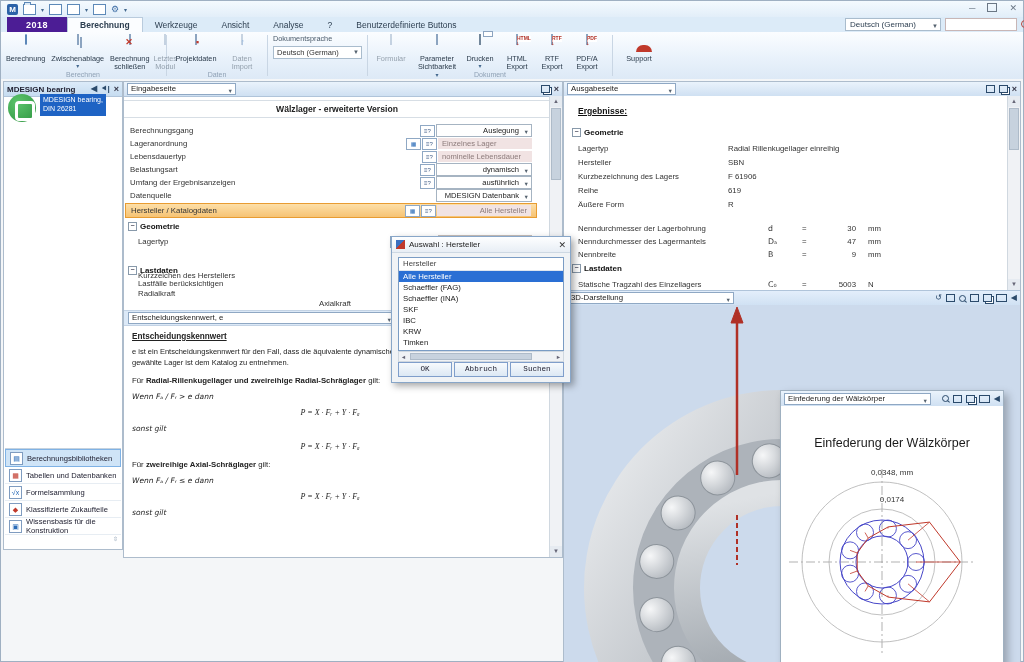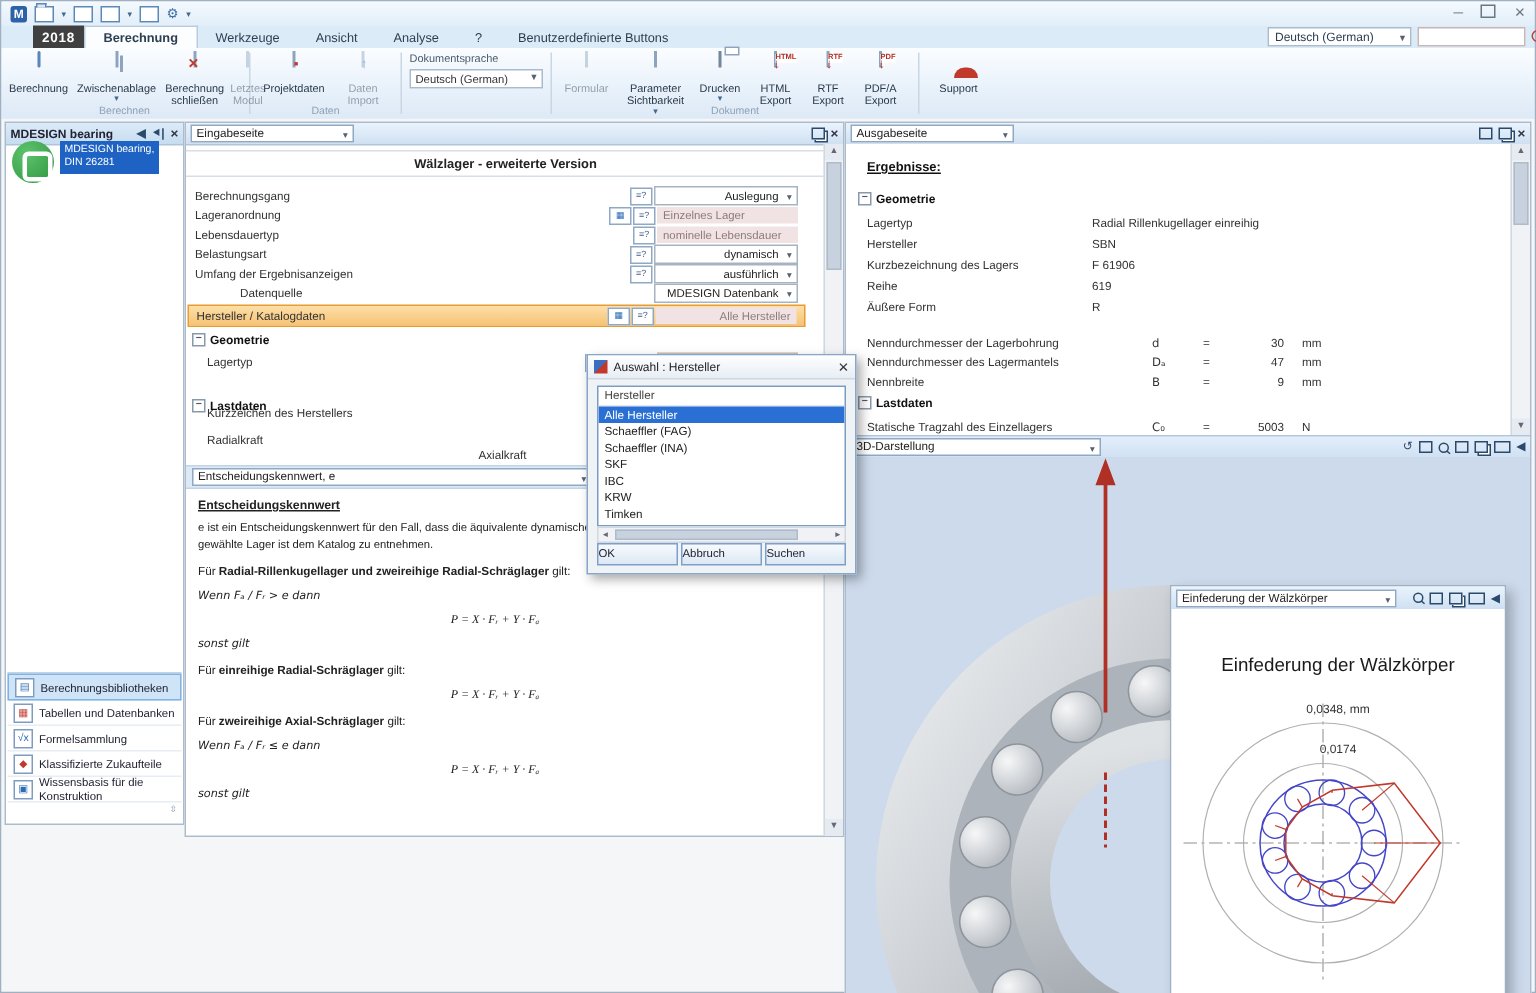"2018" .badge { background: #404040 -> #4c1d95; margin-left: 21px -> 6px; padding: 1px 6px -> 1px 19px }
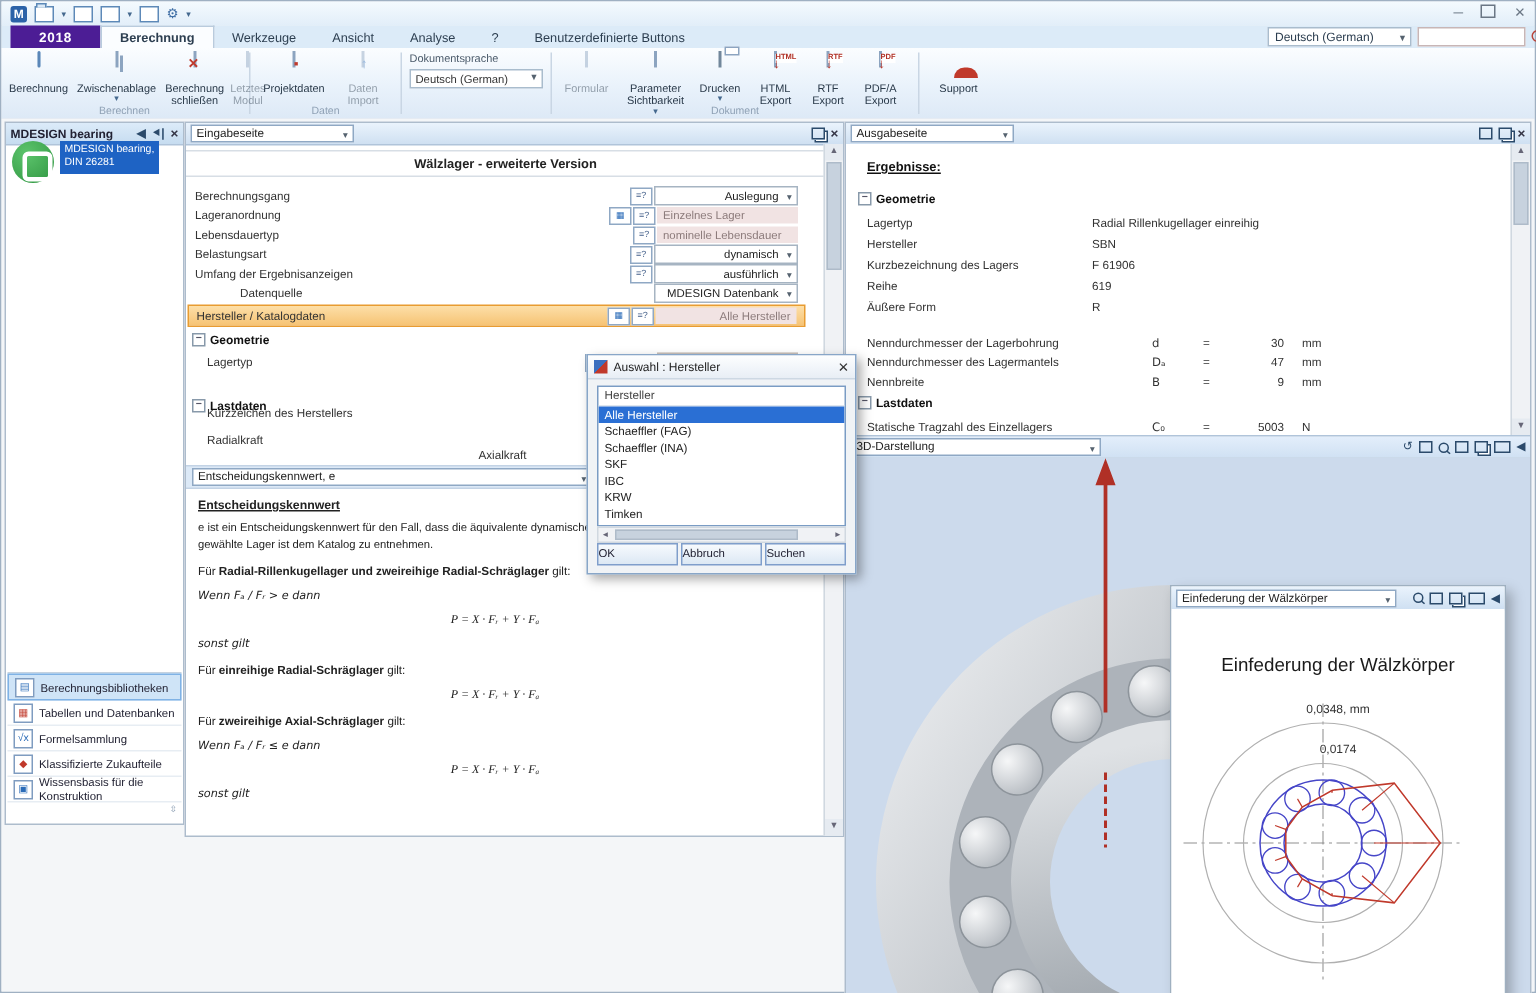"Datenquelle" div.frow { margin-left: 30px -> none }
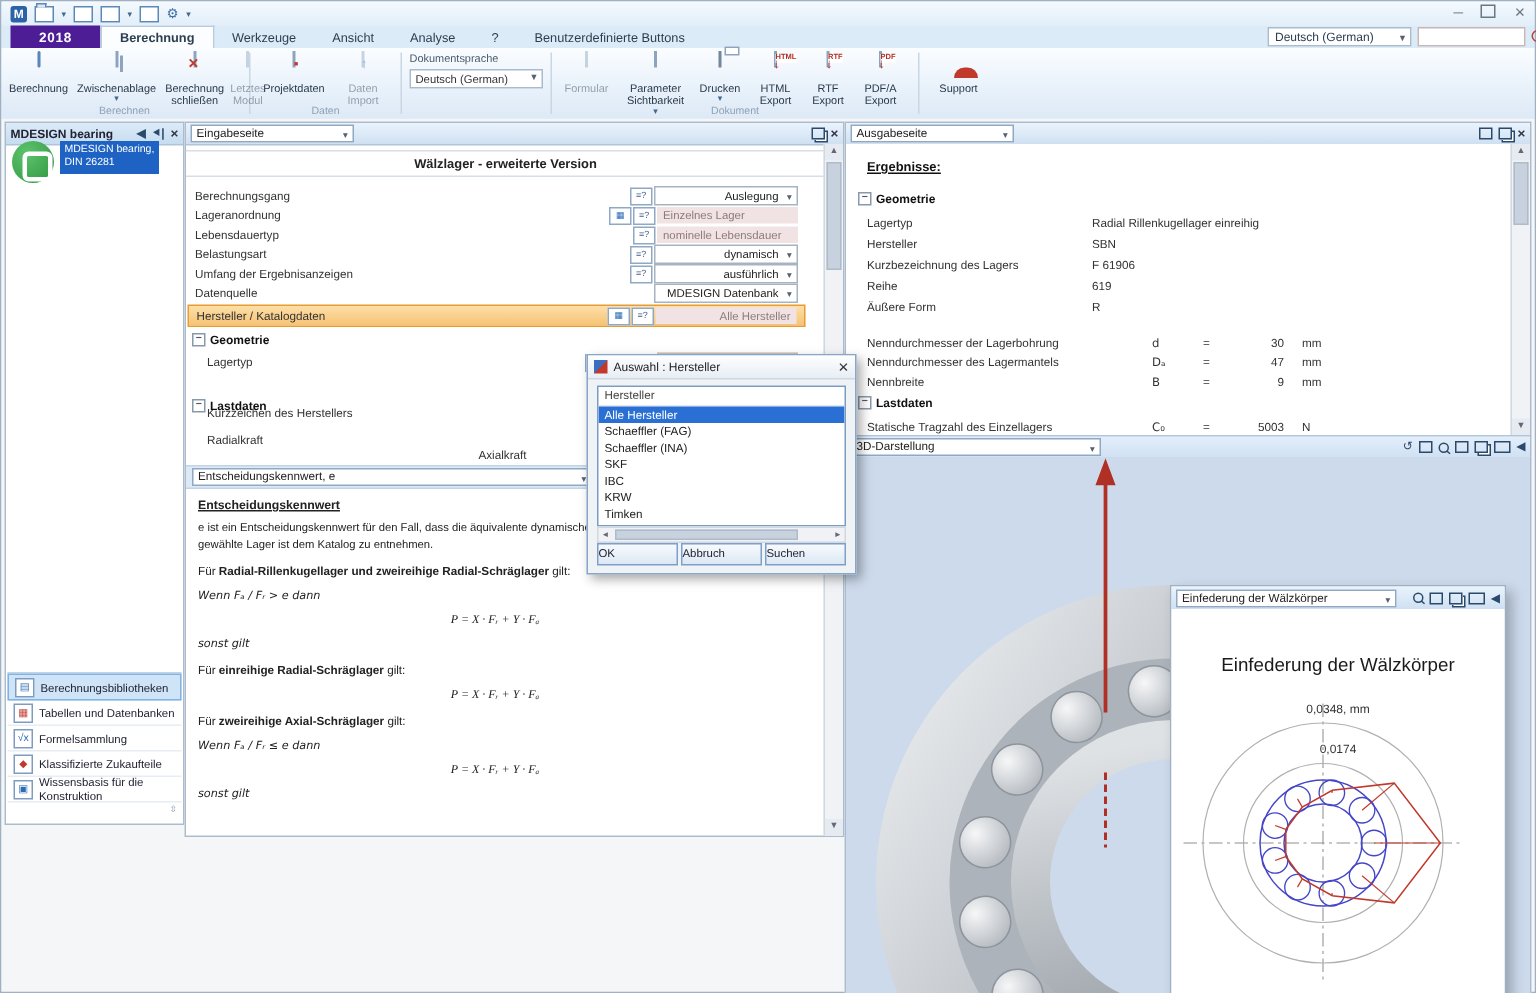"Lastfälle berücksichtigen" div.frow { html: none -> <div> <span>Lastfälle berücksichtigen</span> </div> }
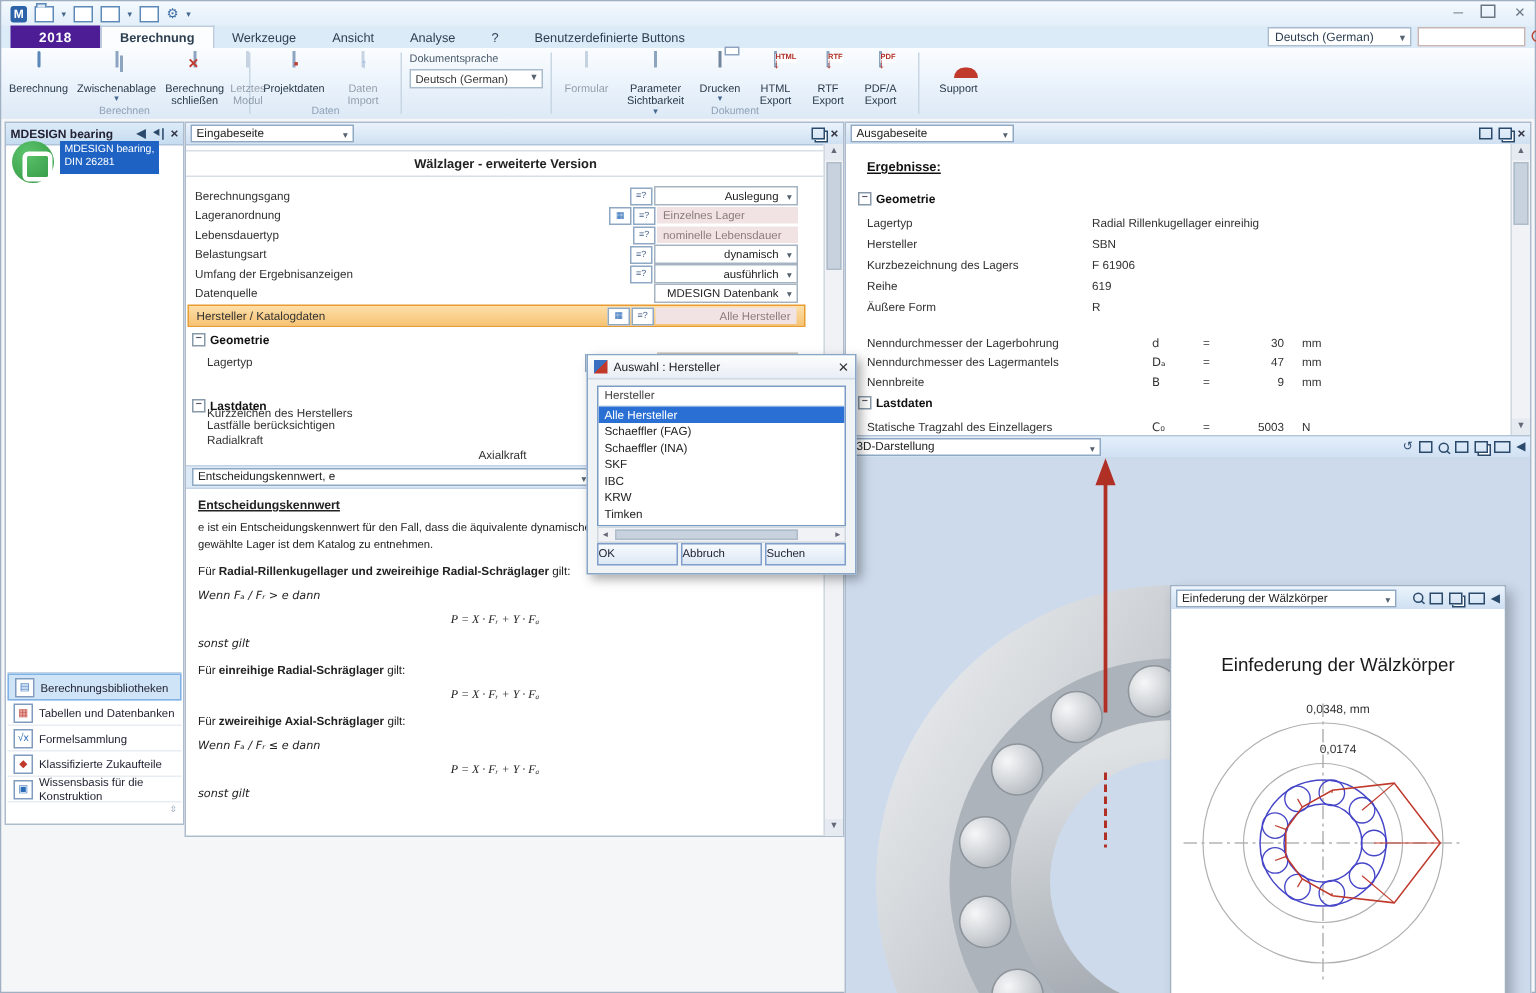"OK" .dbtn { font-family: none -> Liberation Mono, monospace; text-align: none -> center }
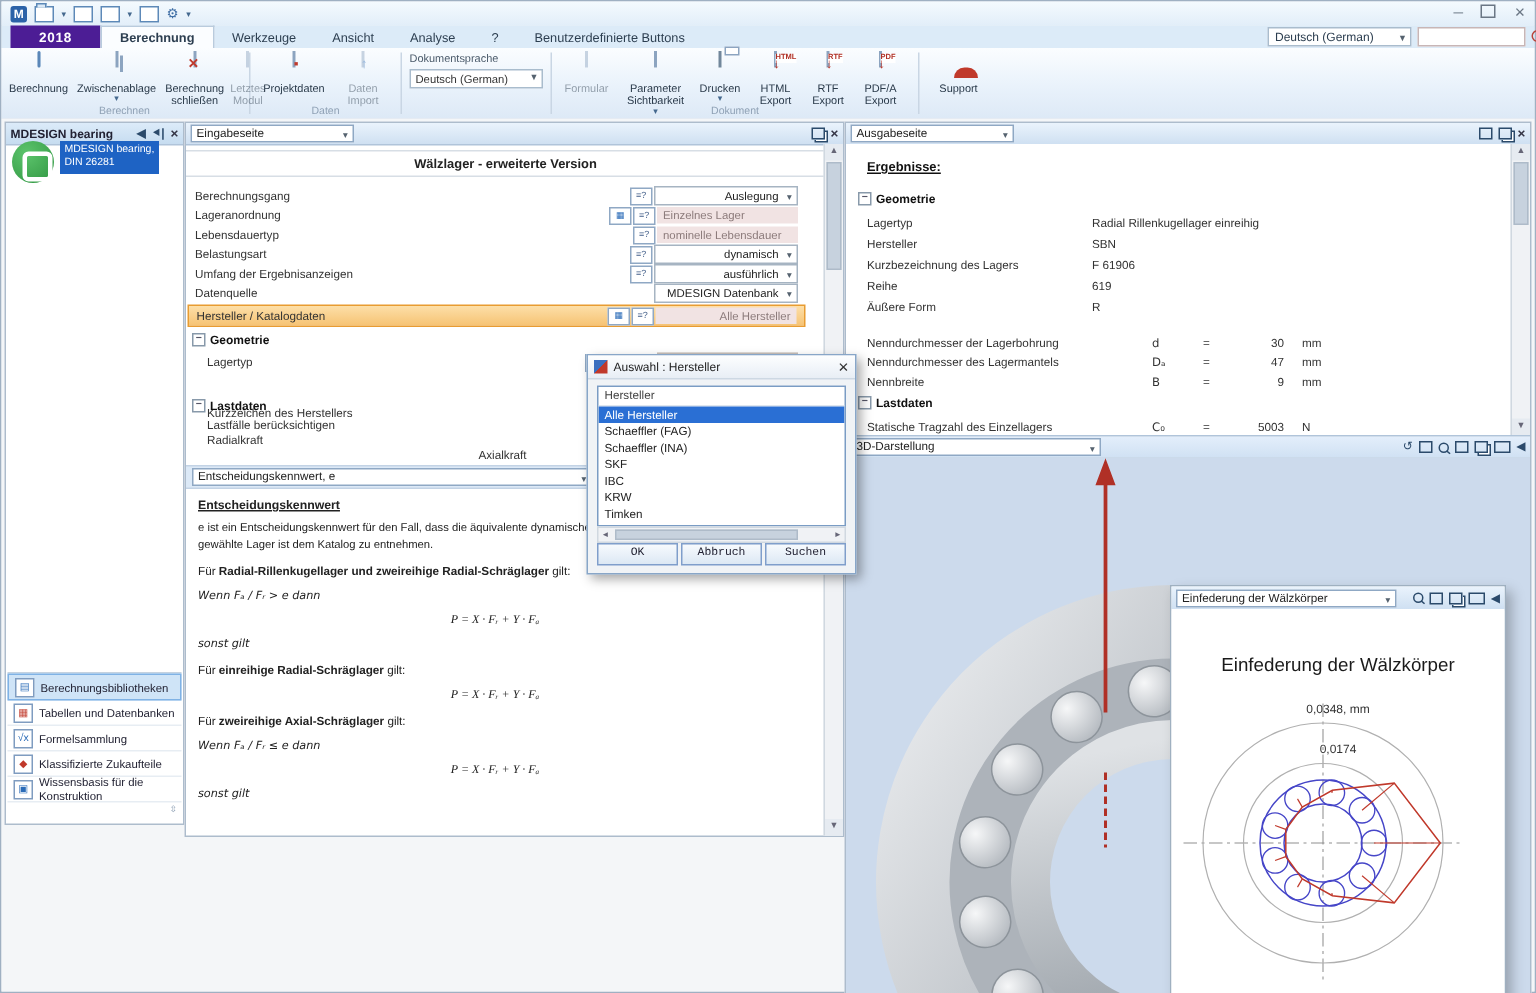"Für einreihige Radial-Schräglager gilt:" div { html: <div><span>Für </span><b>einreihige Radial-Schräglager</b><span> gilt:</span></div> -> none }
